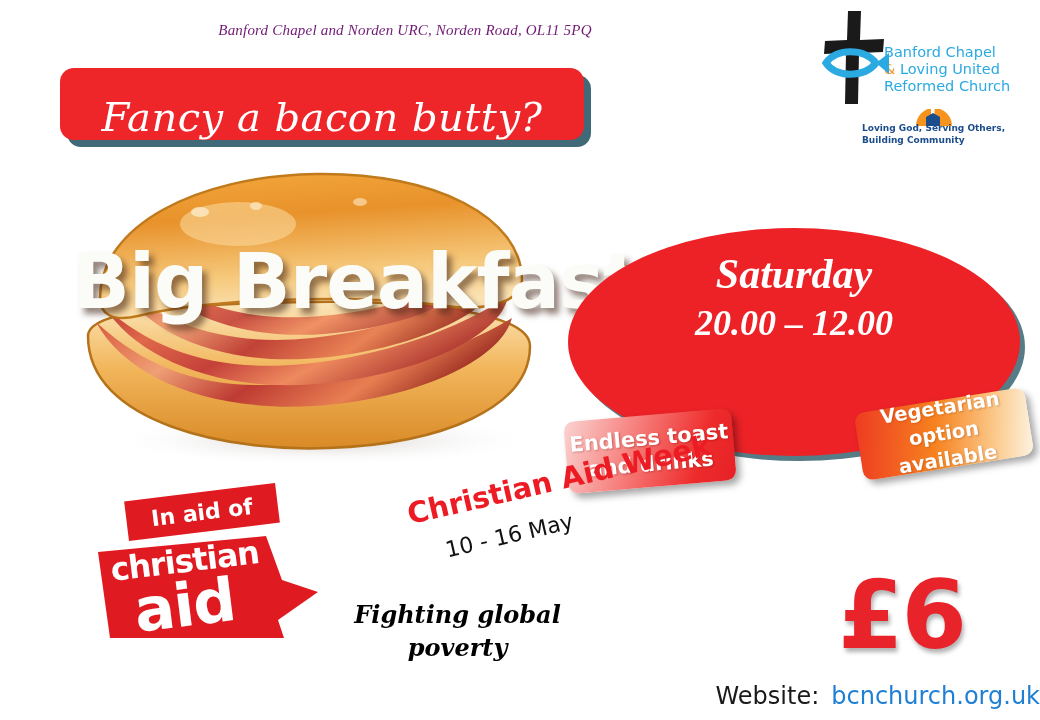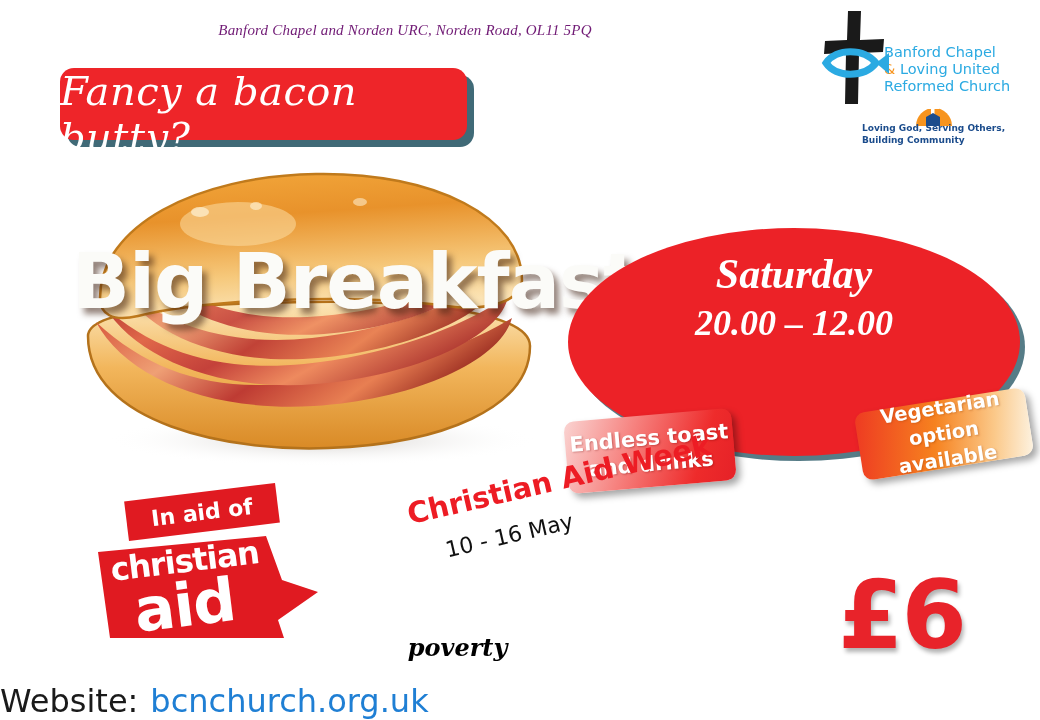"Fancy a bacon butty?" .banner-fancy { align-items: flex-start -> flex-end; width: 407px -> 524px }
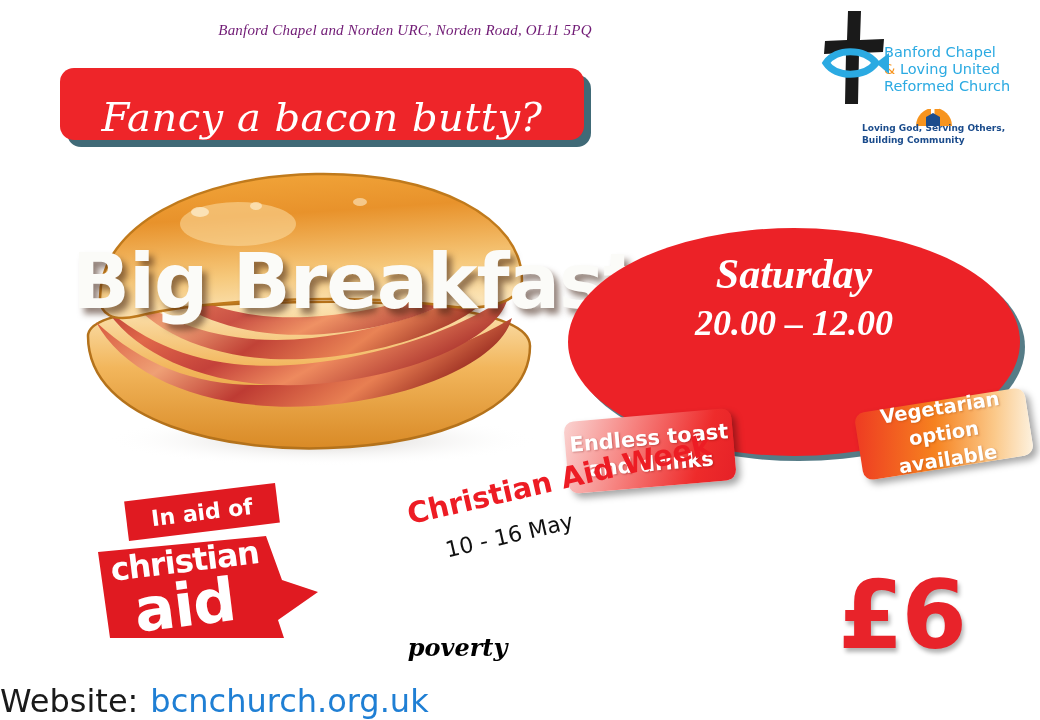"Fighting global" span { html: none -> <span>Fighting global</span> }
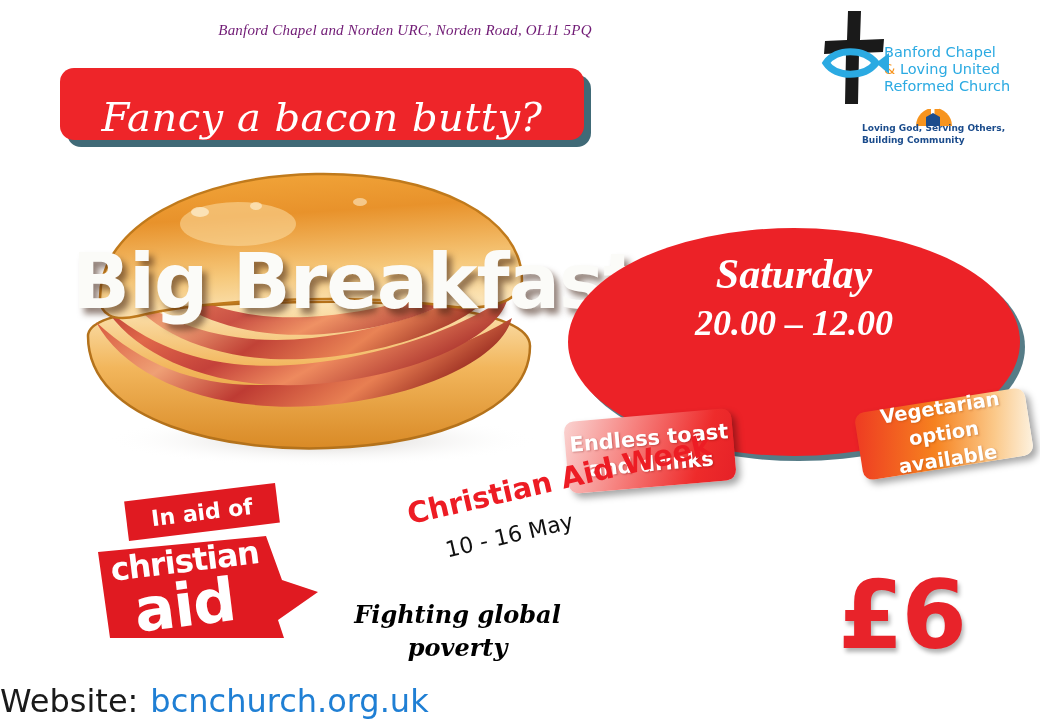"Website: bcnchurch.org.uk" .website { font-size: 32px -> 24px; text-align: left -> right }
